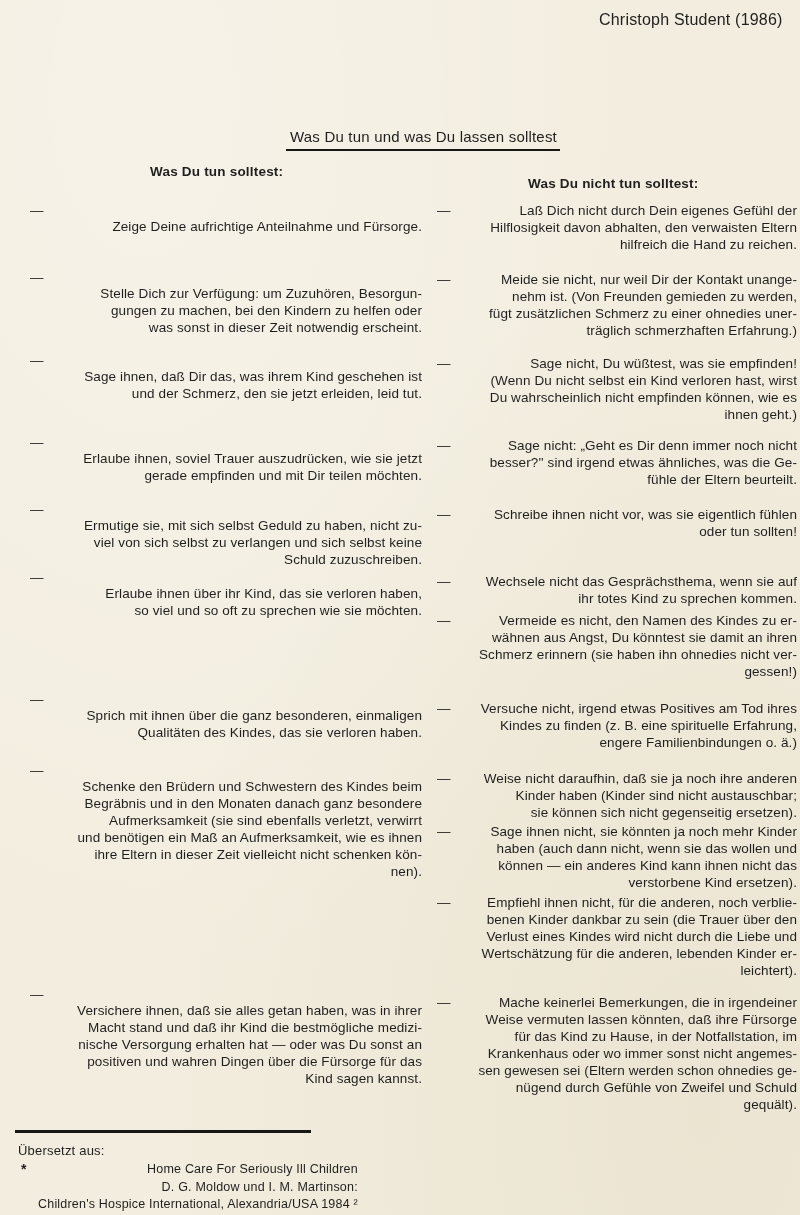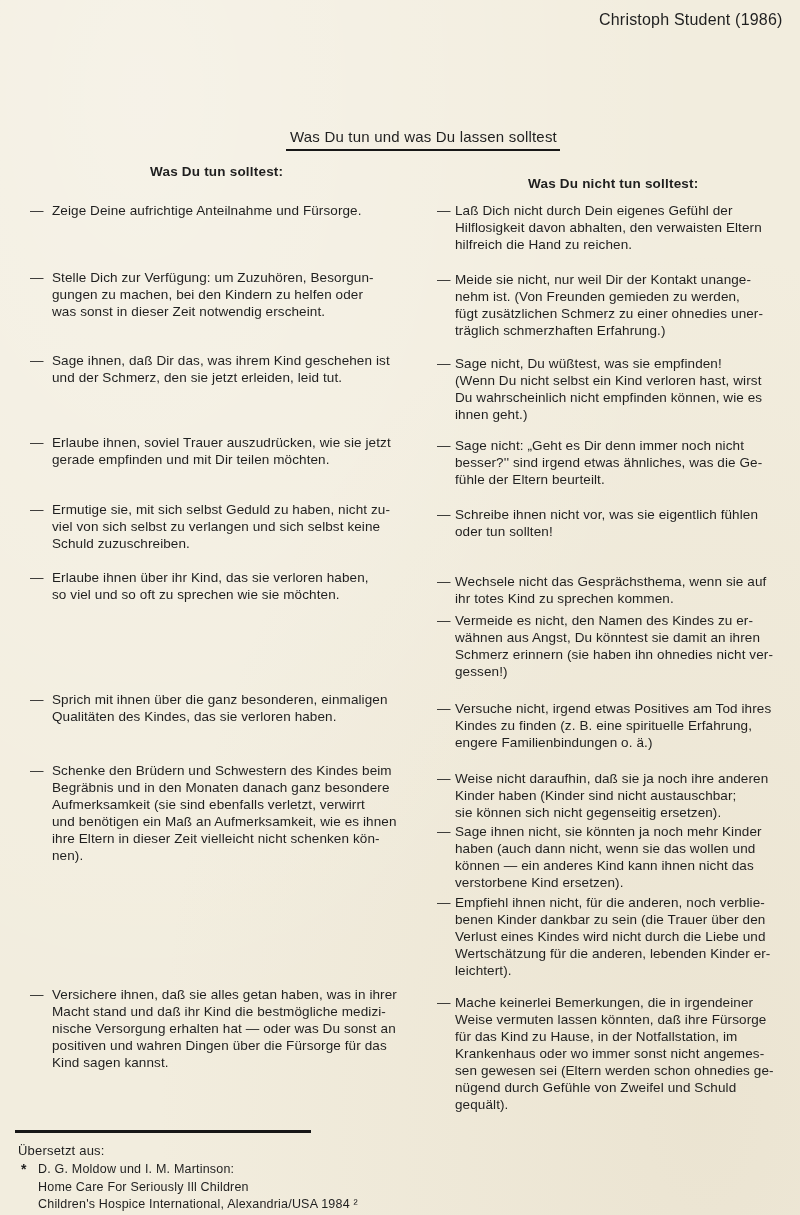"Christoph Student (1986)" .page { text-align: none -> right }
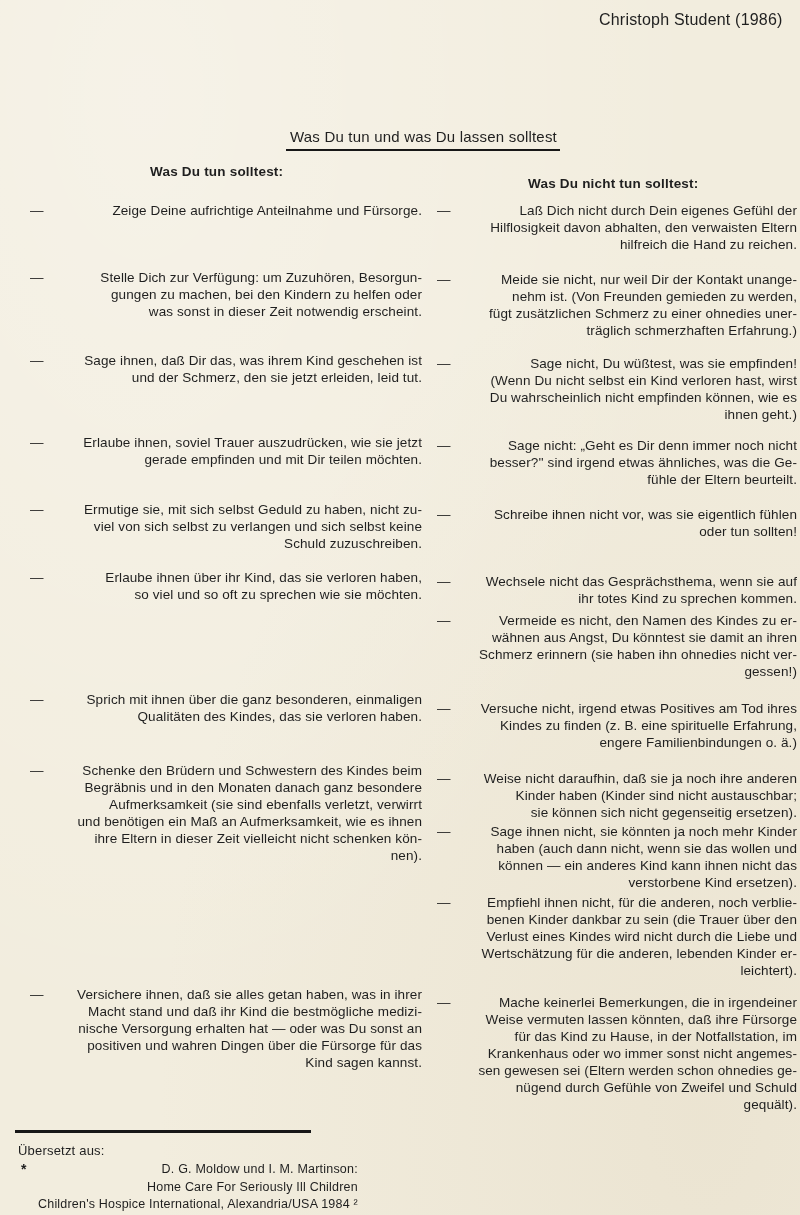"Zeige Deine aufrichtige Anteilnahme und" .col-left .item .item-text { margin-top: none -> 16px }
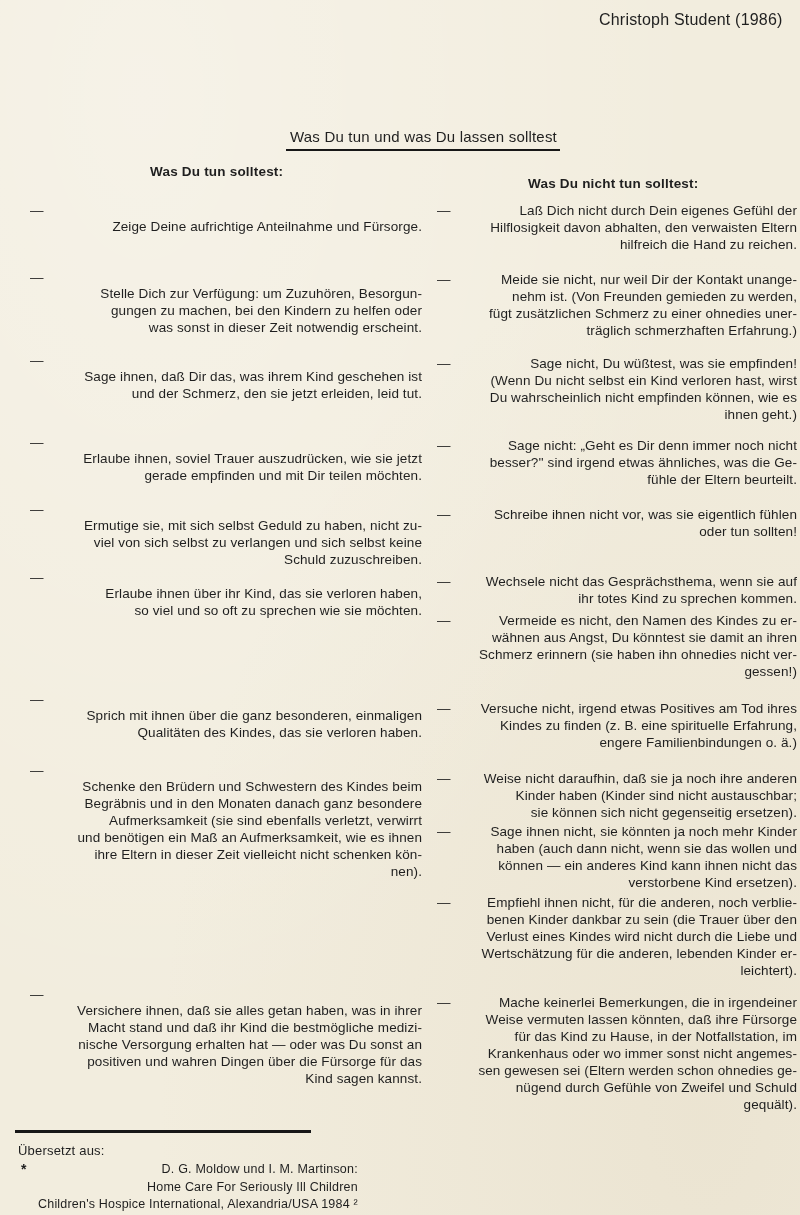"D. G. Moldow und I." div { order: before "Home Care For Seriously Ill" -> after "Home Care For Seriously Ill" }
